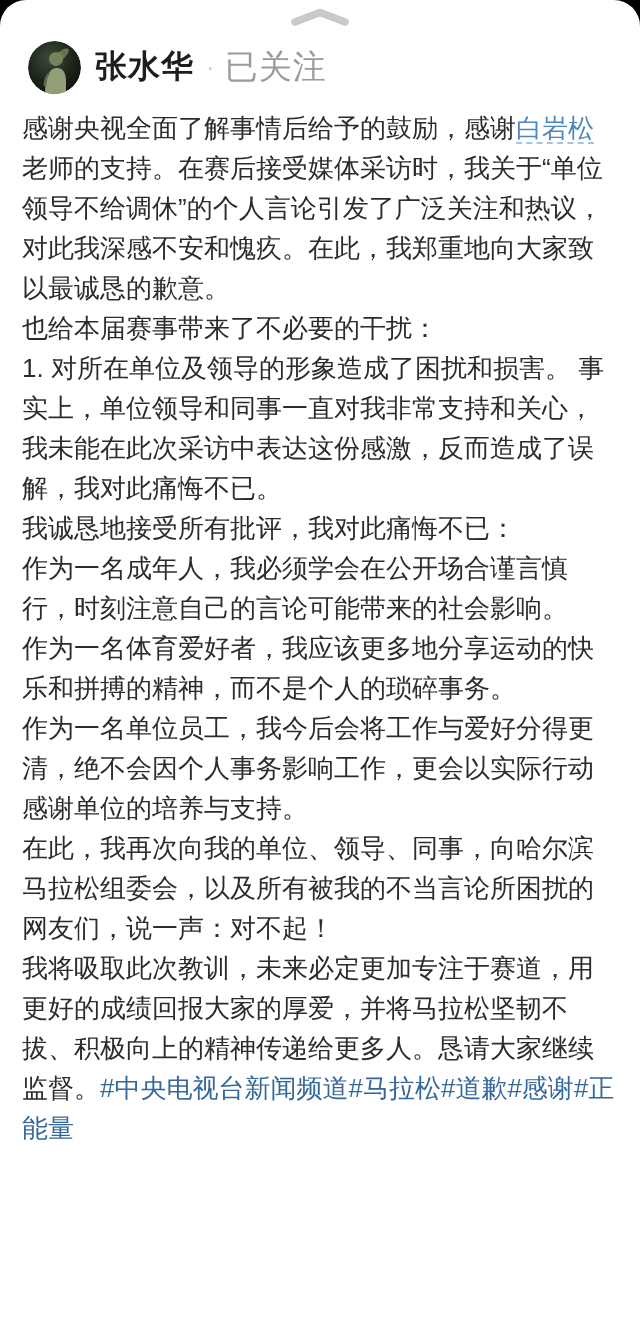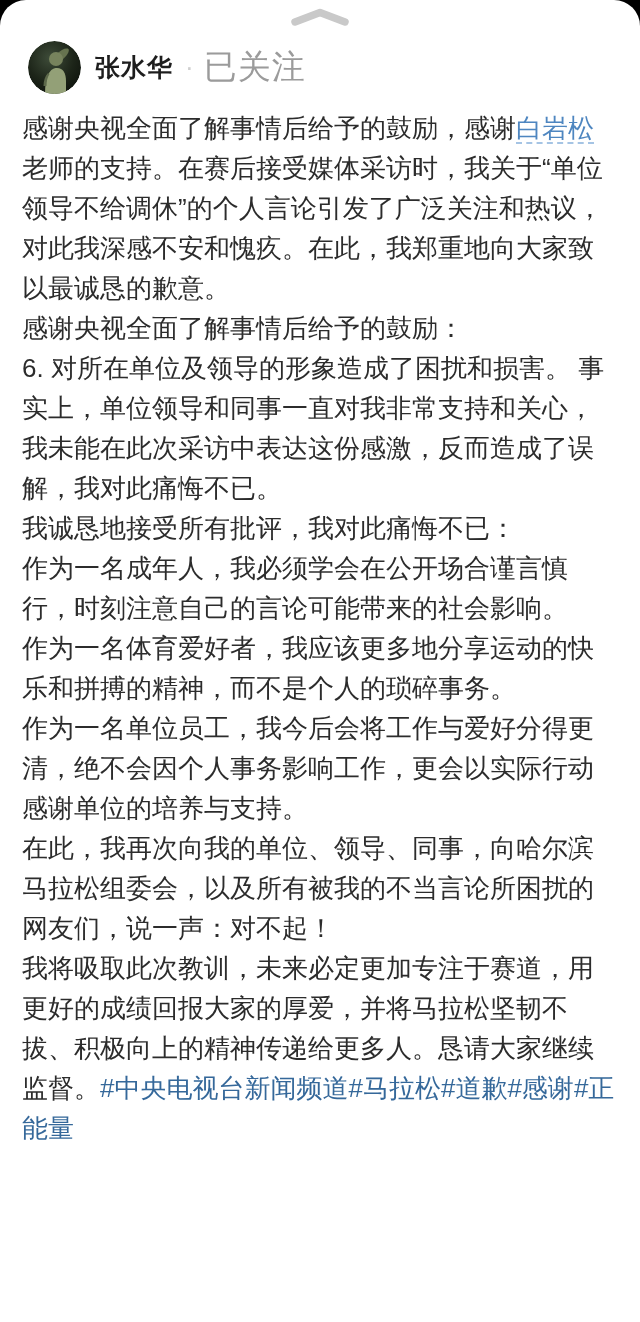"张水华" .name { font-size: 25px -> 32px }
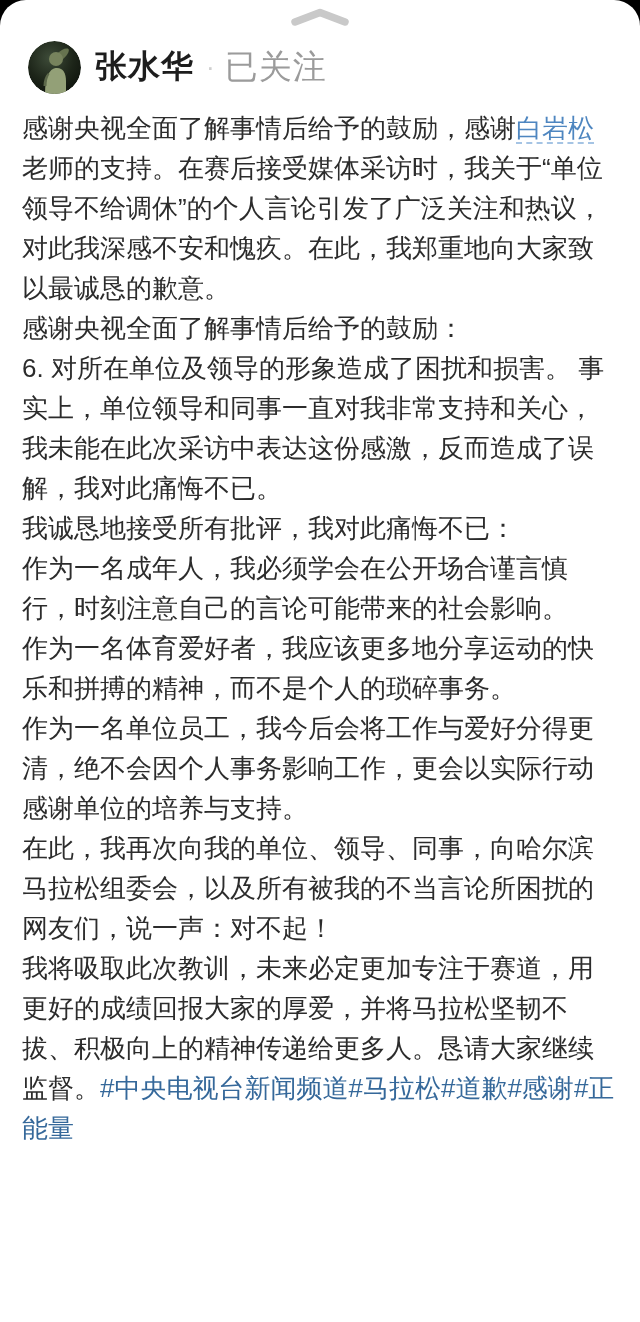"感谢央视全面了解事情后给予的鼓励：" span.seg-text { text: 感谢央视全面了解事情后给予的鼓励 -> 也给本届赛事带来了不必要的干扰 }
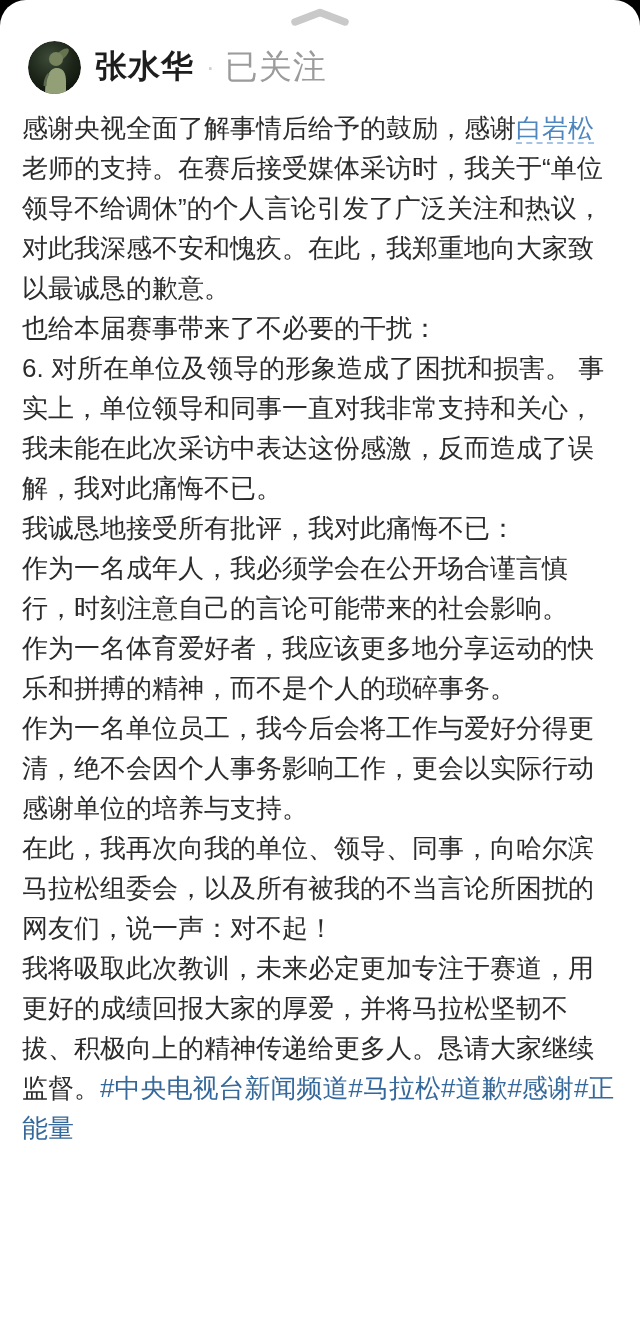"6. 对所在单位及领导的形象造成了困扰和损害。" span.seg-text { text: 6 -> 1 }
